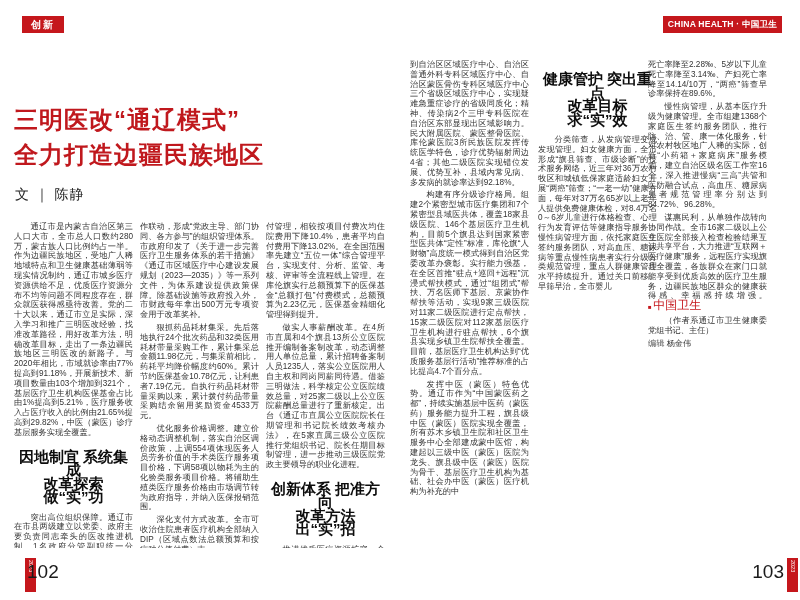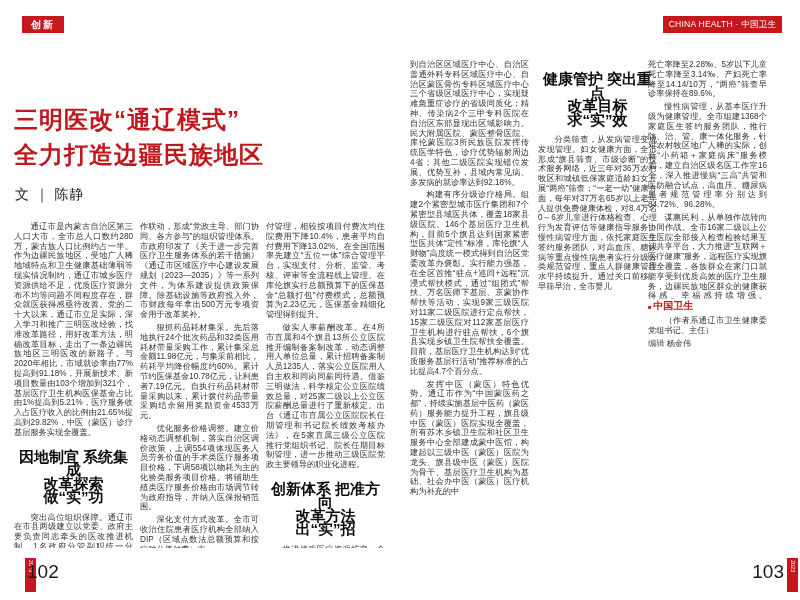"CHINA HEALTH · 中国卫生" .banner { font-weight: normal -> bold }
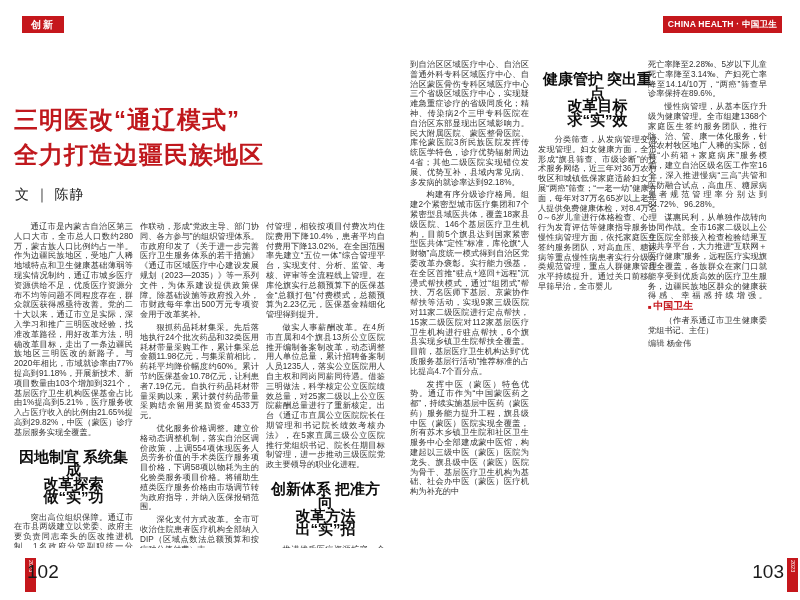"中国卫生" .endmark { font-size: 10px -> 12px; font-weight: bold -> normal }
